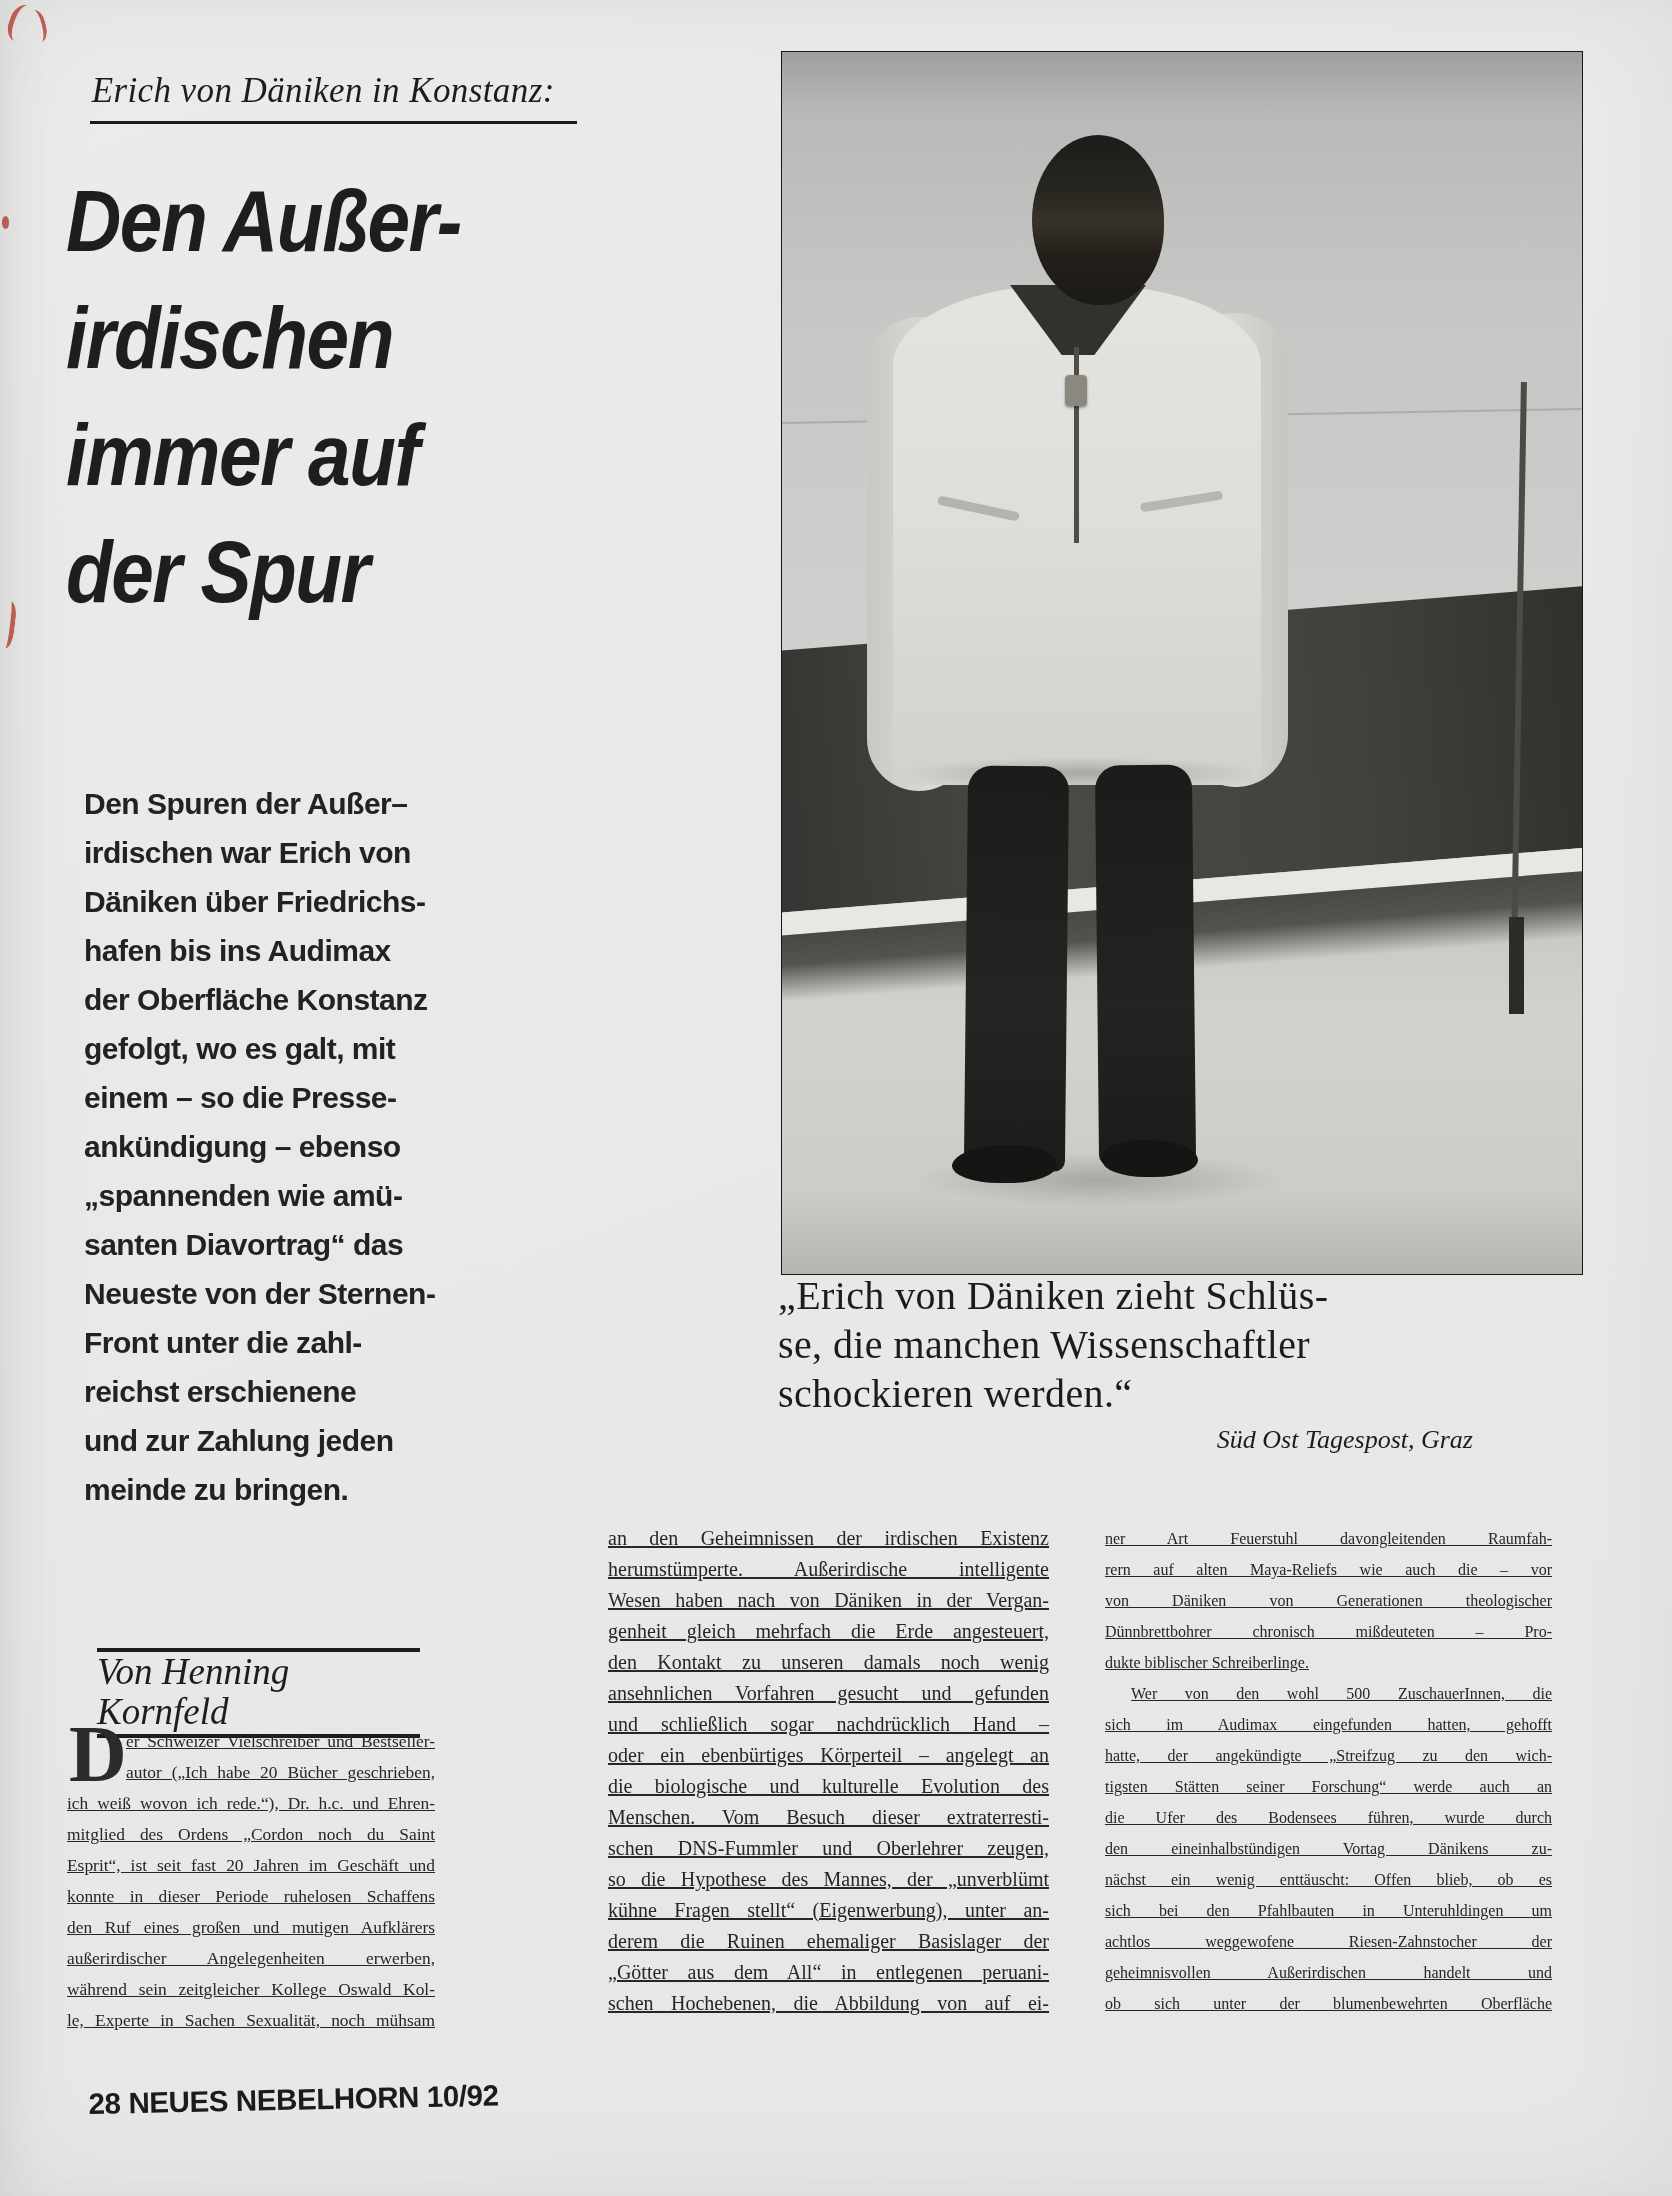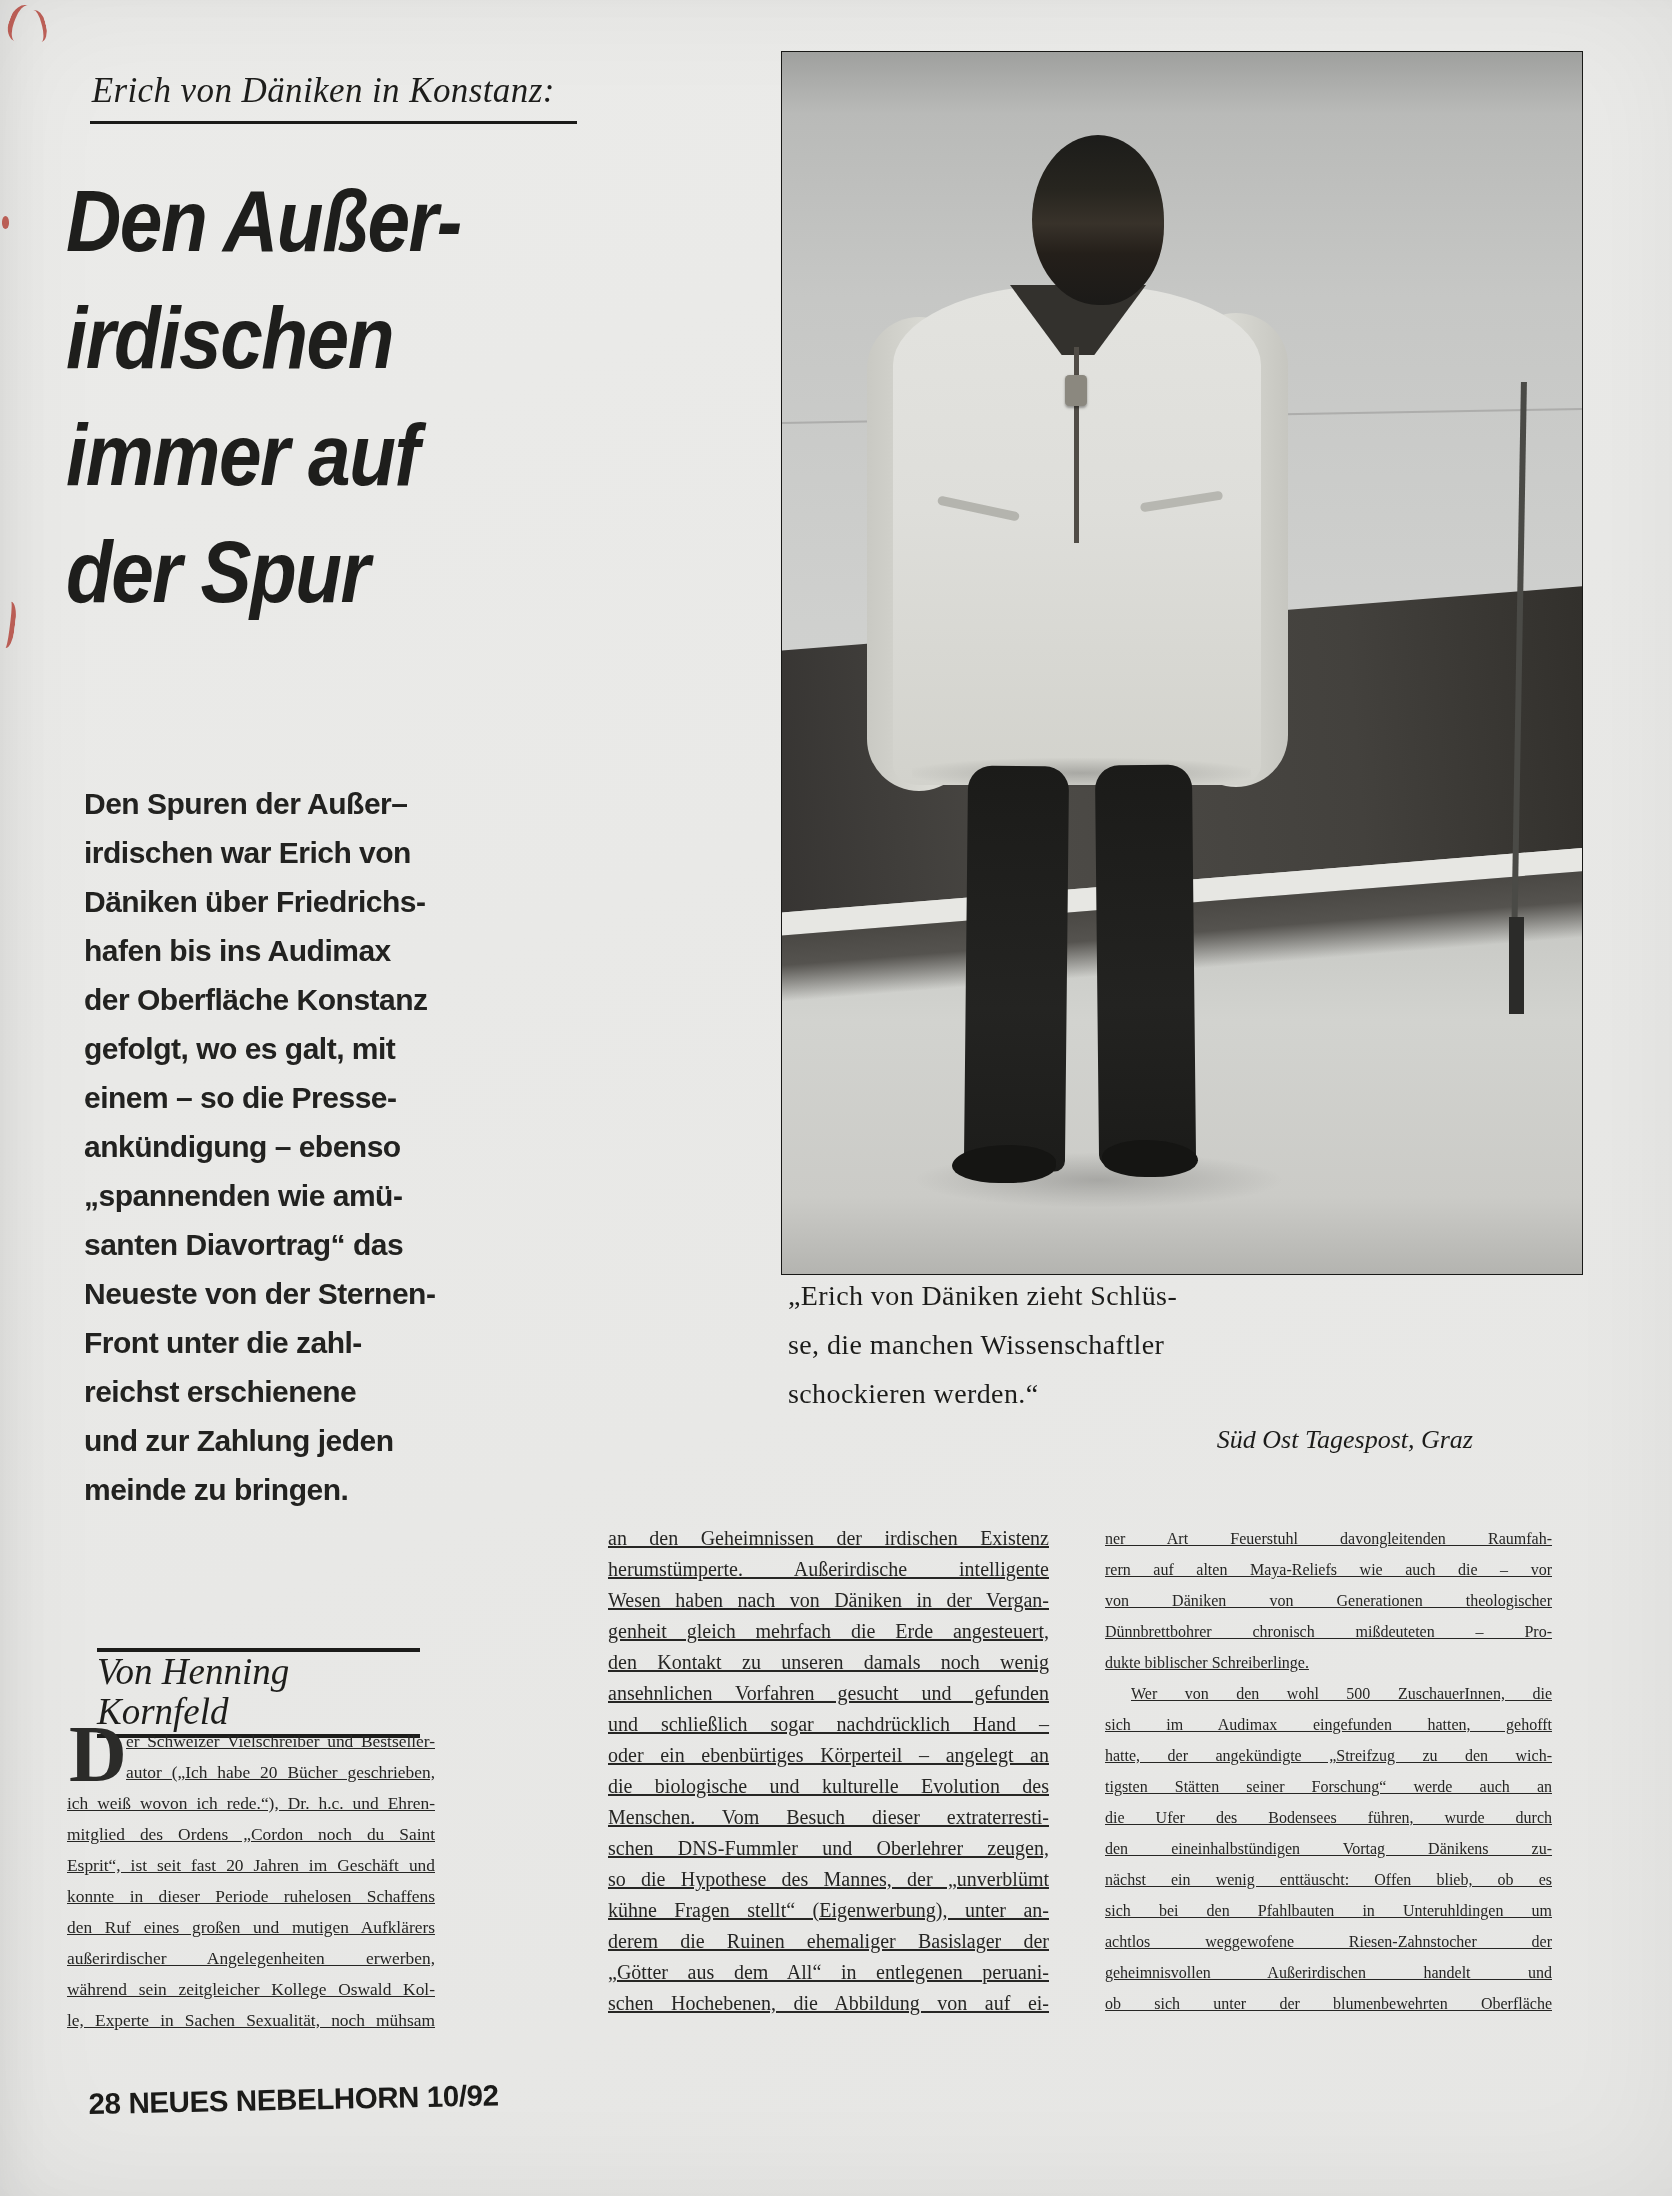"„Erich von Däniken zieht Schlüs-" .pq-line { font-size: 28px -> 40px; margin-left: 10px -> none }
